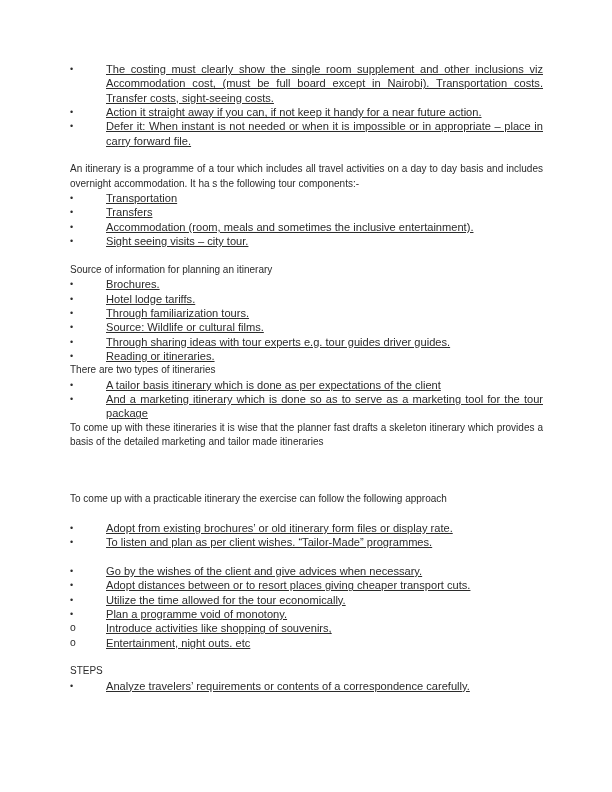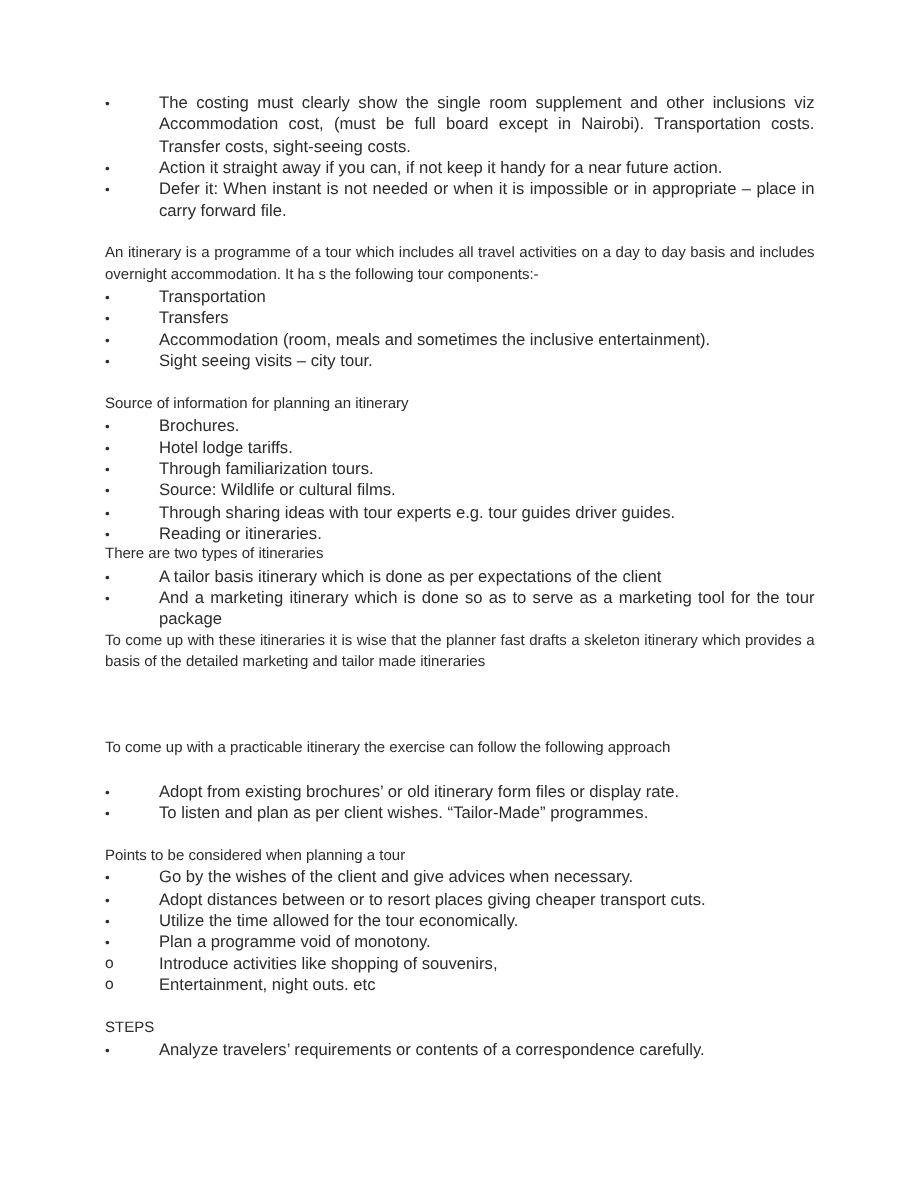"The costing must clearly show" .bullet > .btext { text-decoration: none -> underline }
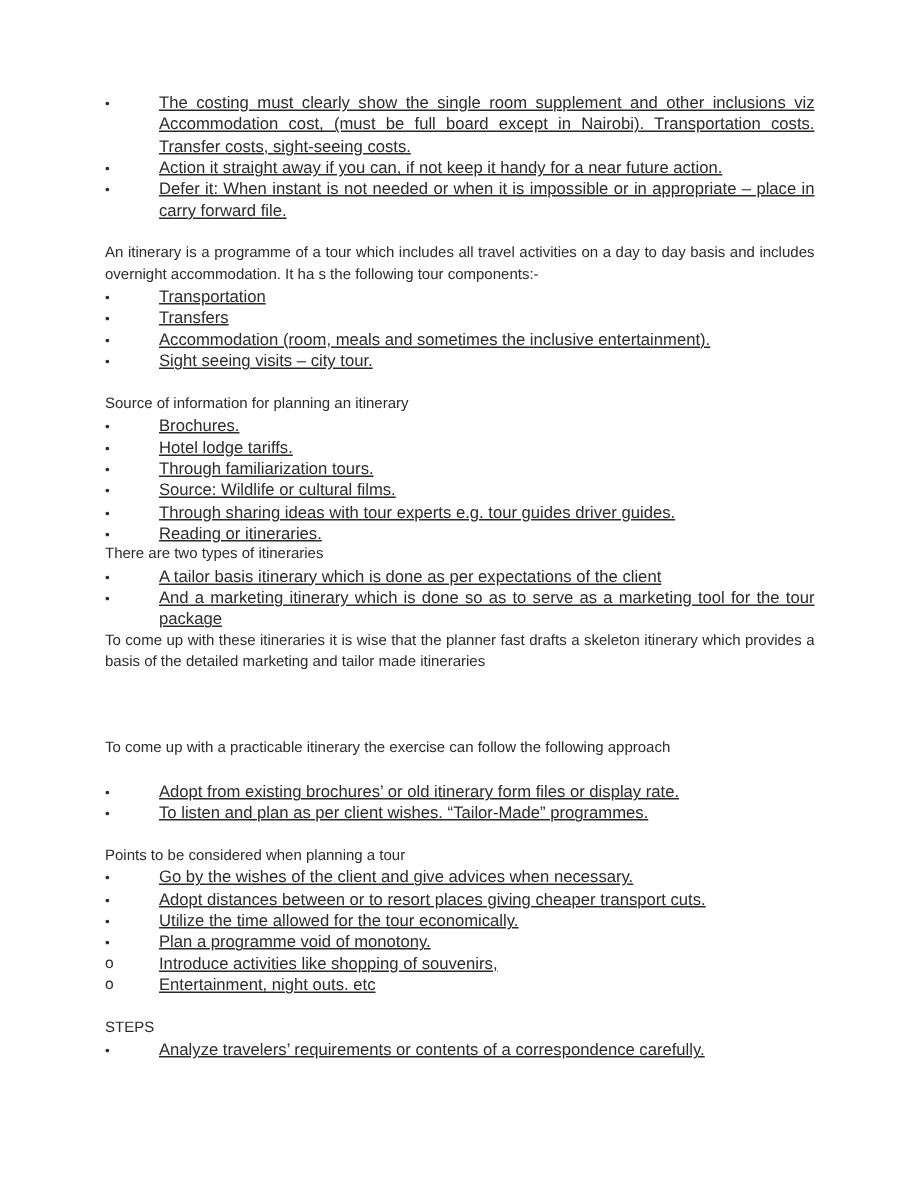"Points to be considered when" p.para { html: <p>Points to be considered when planning a tour</p> -> none }
